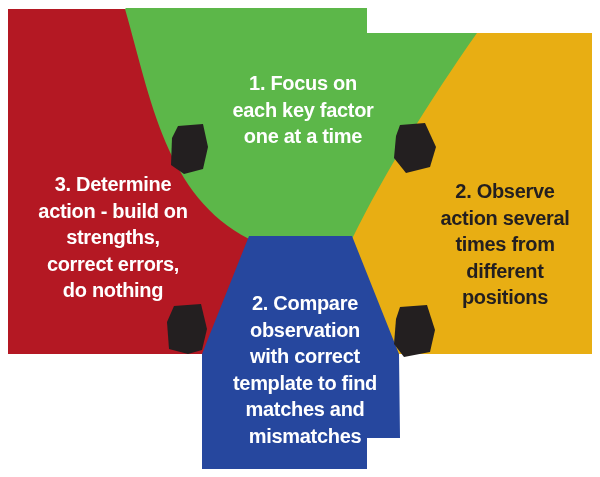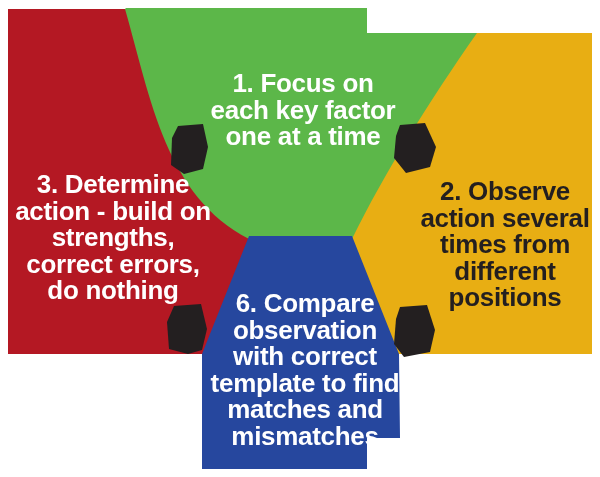"1. Focus on" .step-label { font-size: 26px -> 20px }
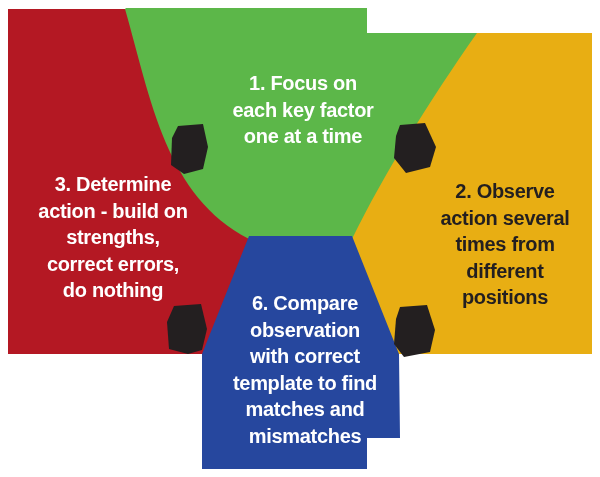"6. Compare" div.step-label { text: 6 -> 2 }
